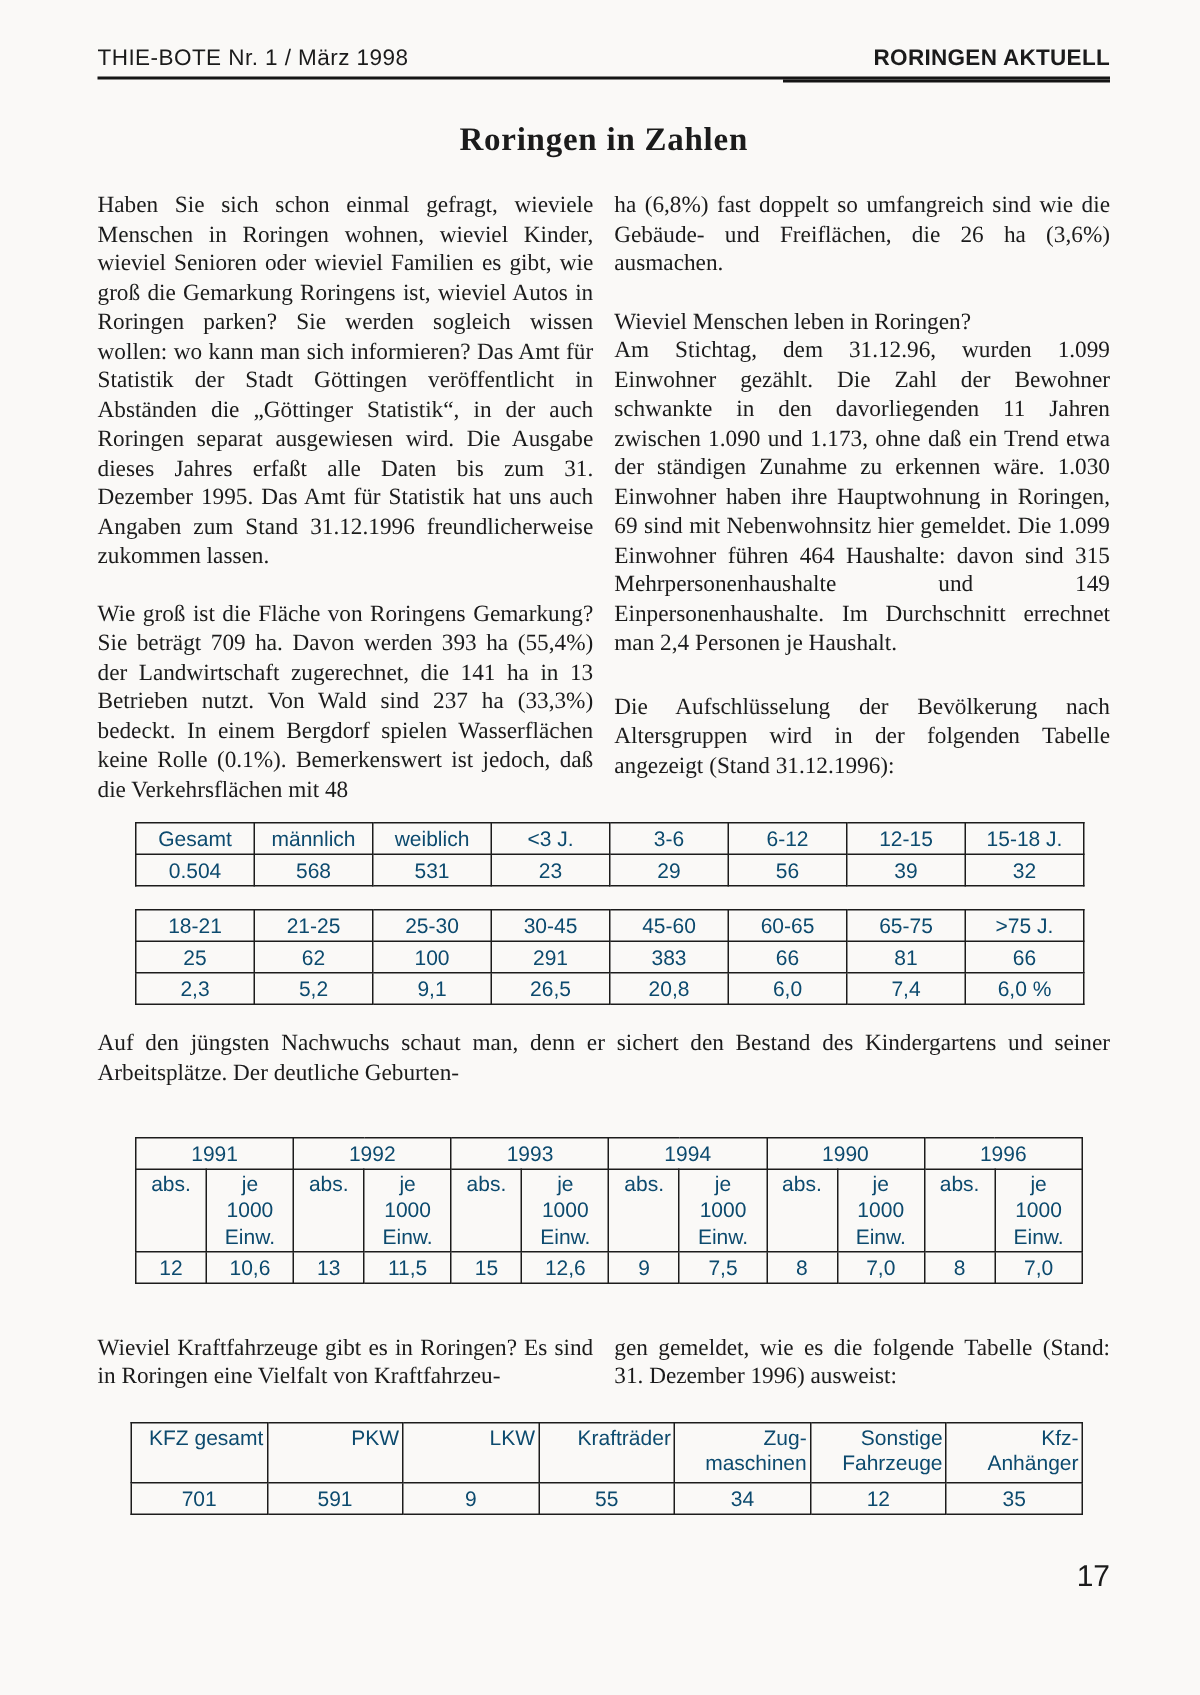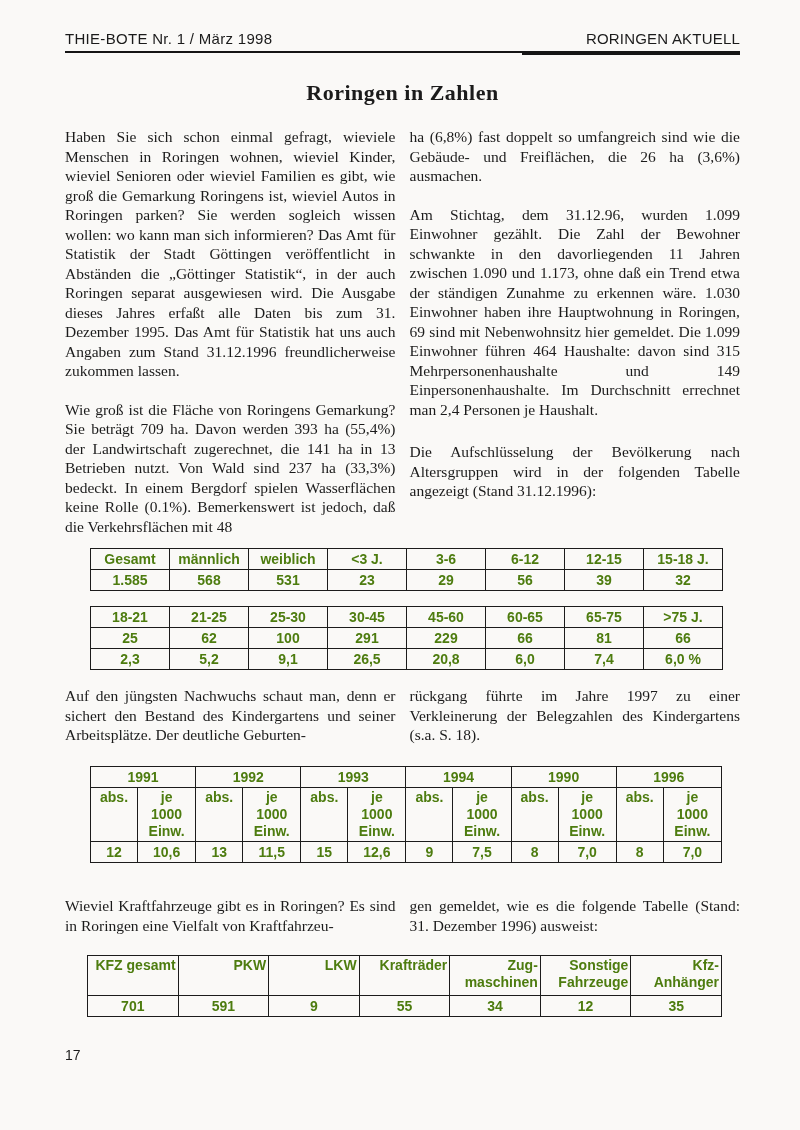"RORINGEN AKTUELL" .mast-right { font-weight: 400 -> 700 }
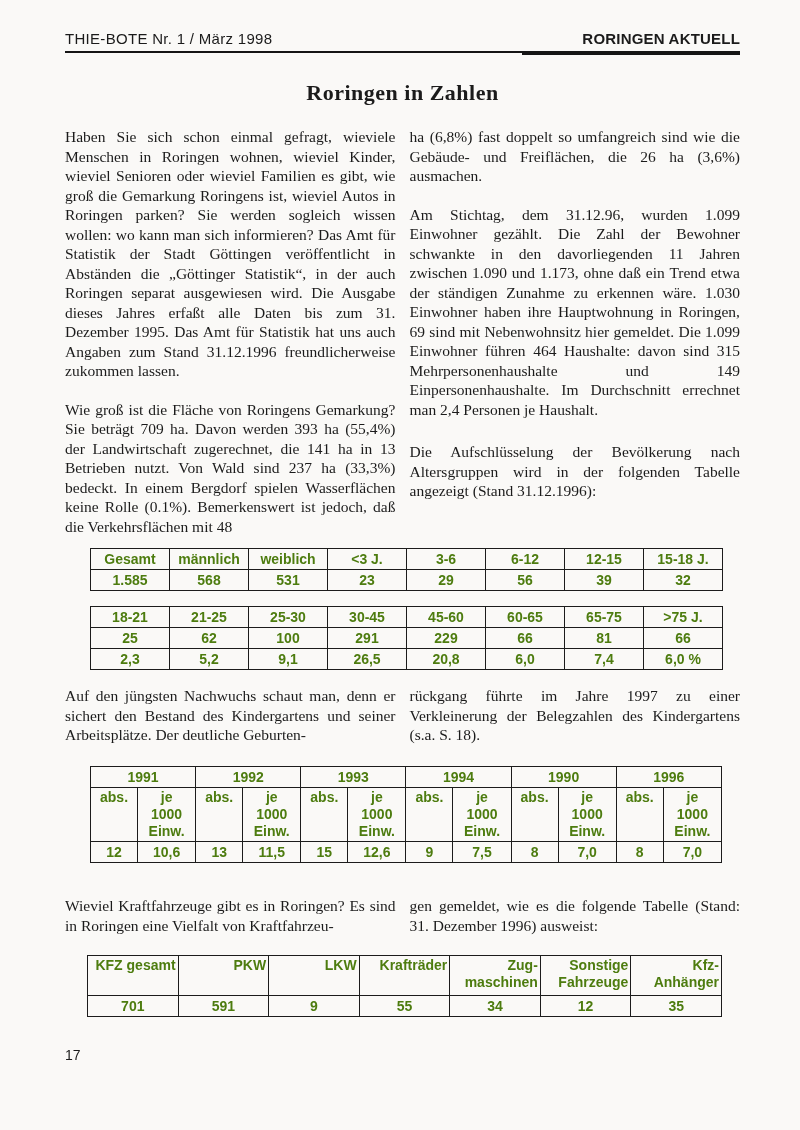"Wieviel Menschen leben in Roringen?" p { html: none -> <p>Wieviel Menschen leben in Roringen?</p> }
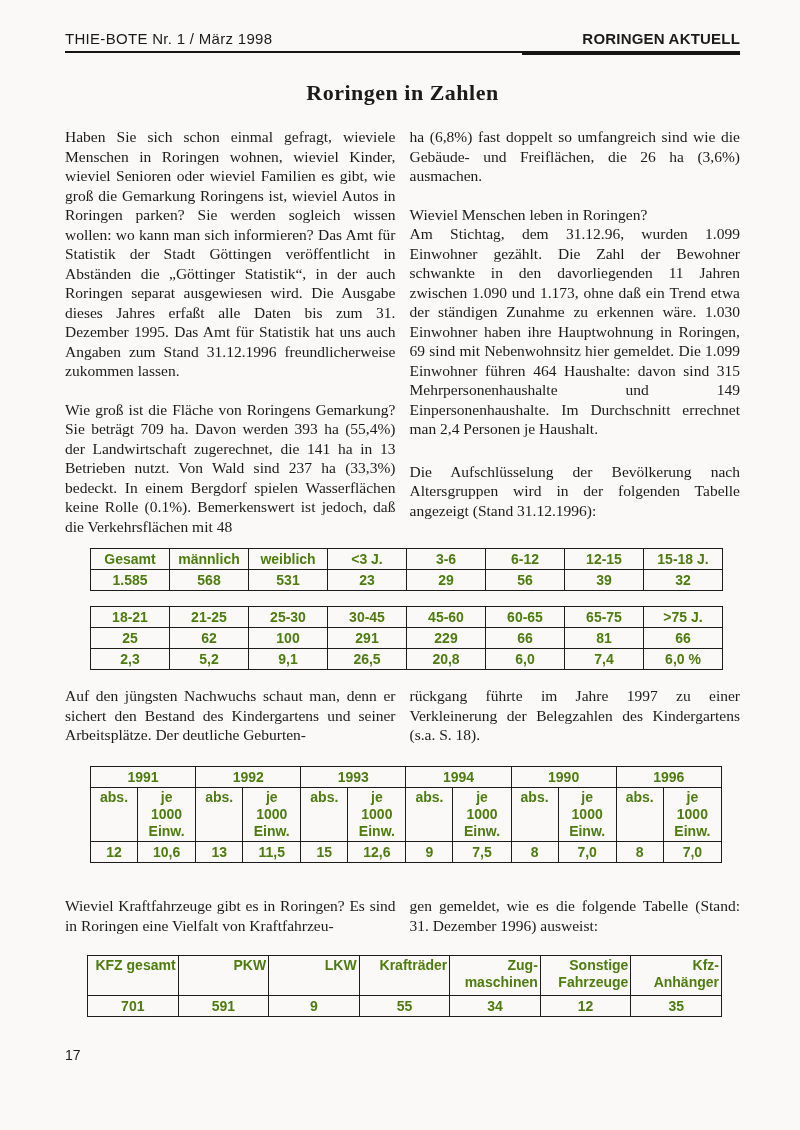"Gesamt" table { color: #4d7c0f -> #0c4a6e; font-weight: bold -> none }
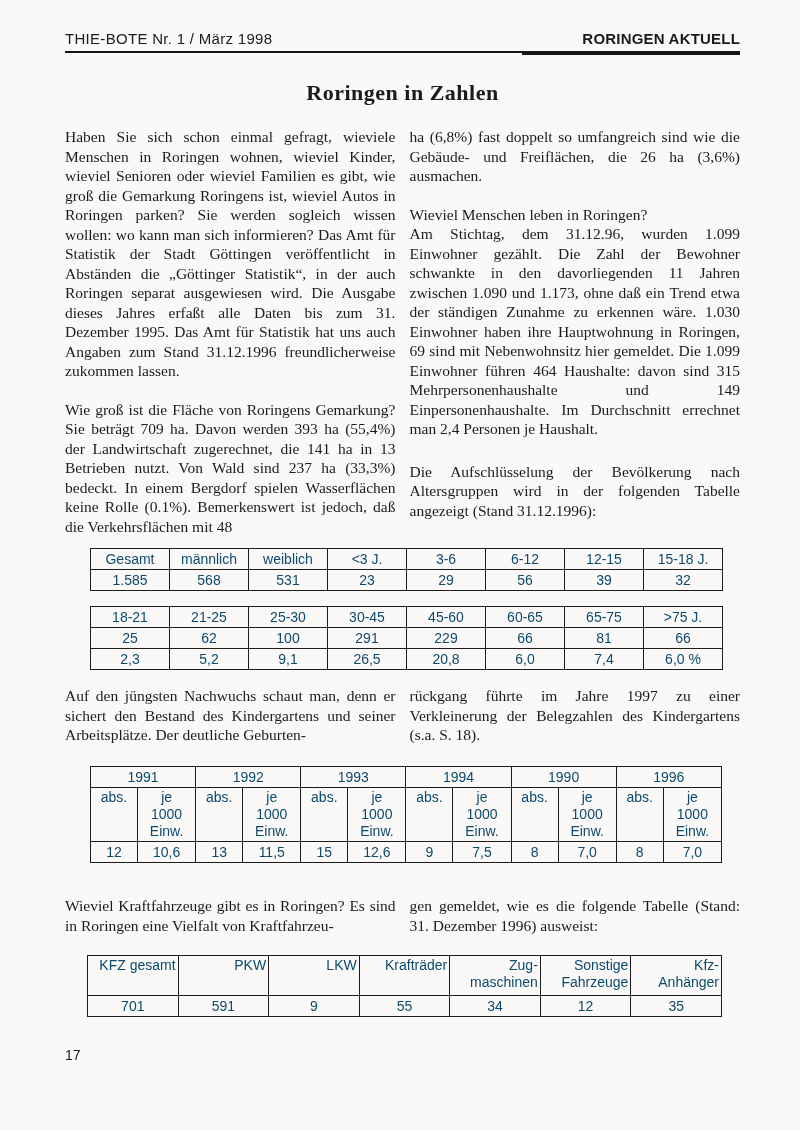"1.585" td { text: 1.585 -> 0.504 }
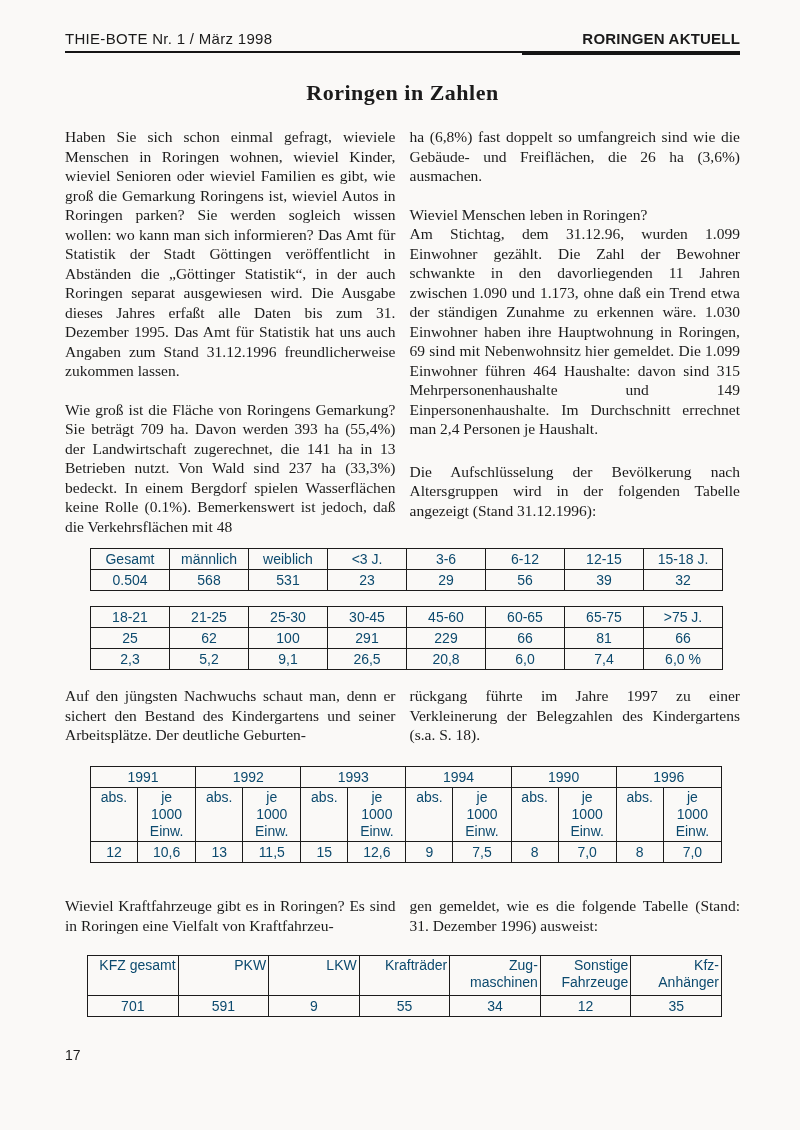"229" td { text: 229 -> 383 }
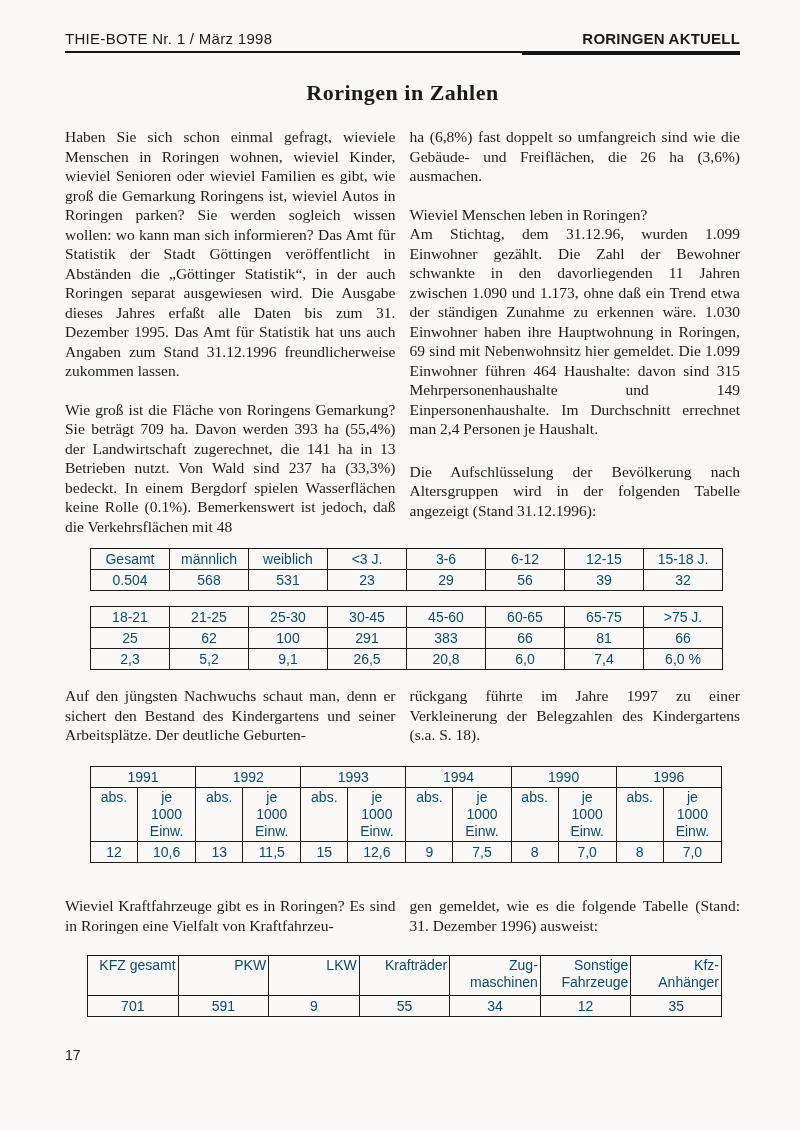"rückgang führte im Jahre 1997" div.col { html: <div> <p>rückgang führte im Jahre 1997 zu einer Verkleinerung der Belegzahlen des Kindergartens (s.a. S. 18).</p> </div> -> none }
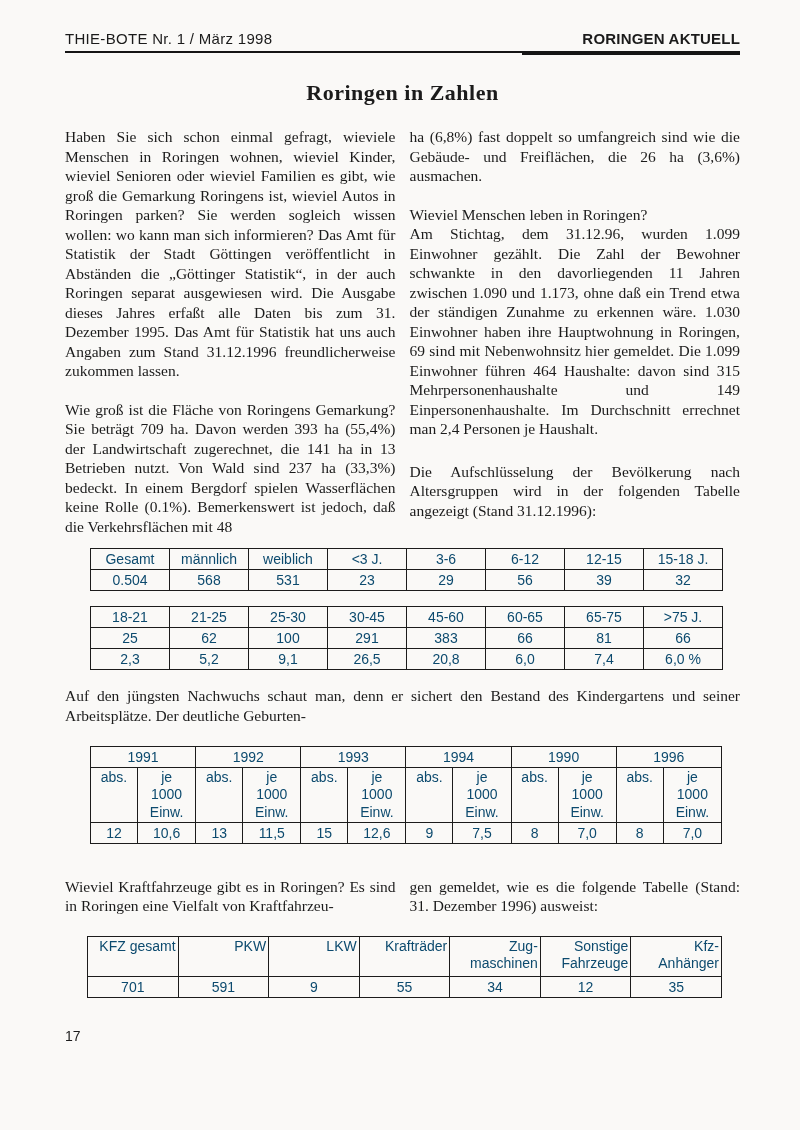"1991" .t-births { margin-top: 21px -> 33px }
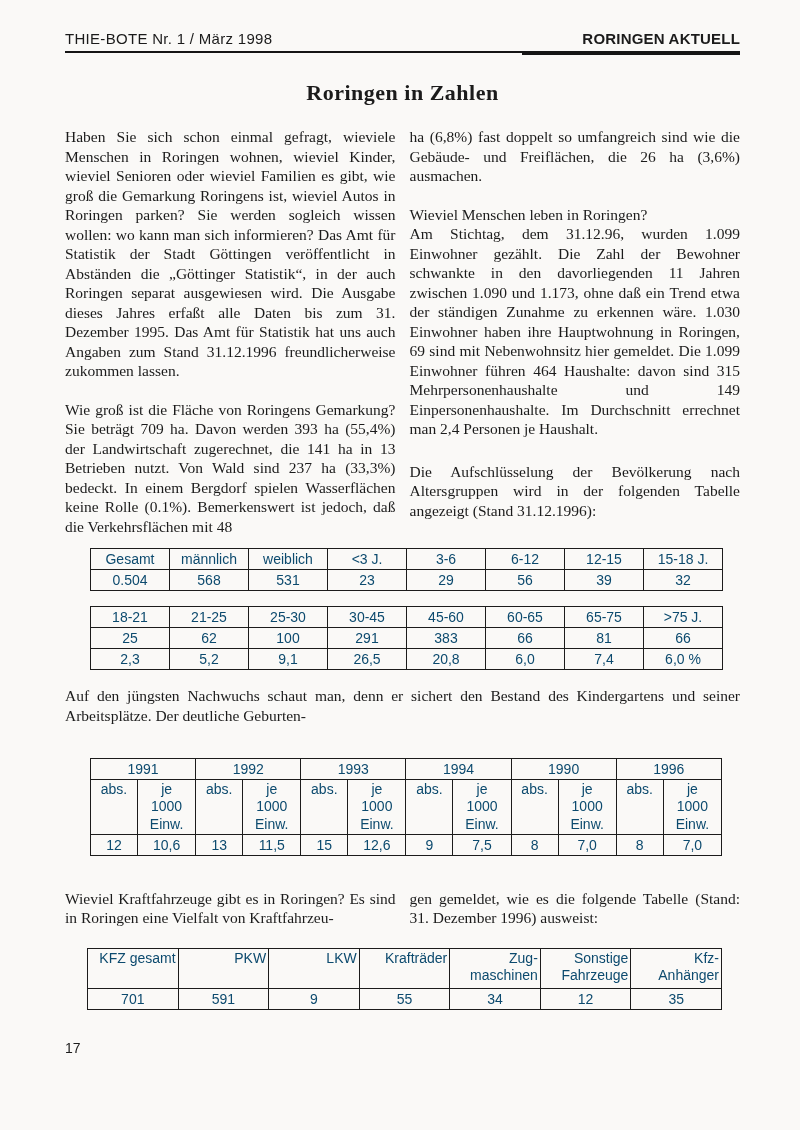"17" .pageno { font-size: 14px -> 20px; text-align: left -> right }
